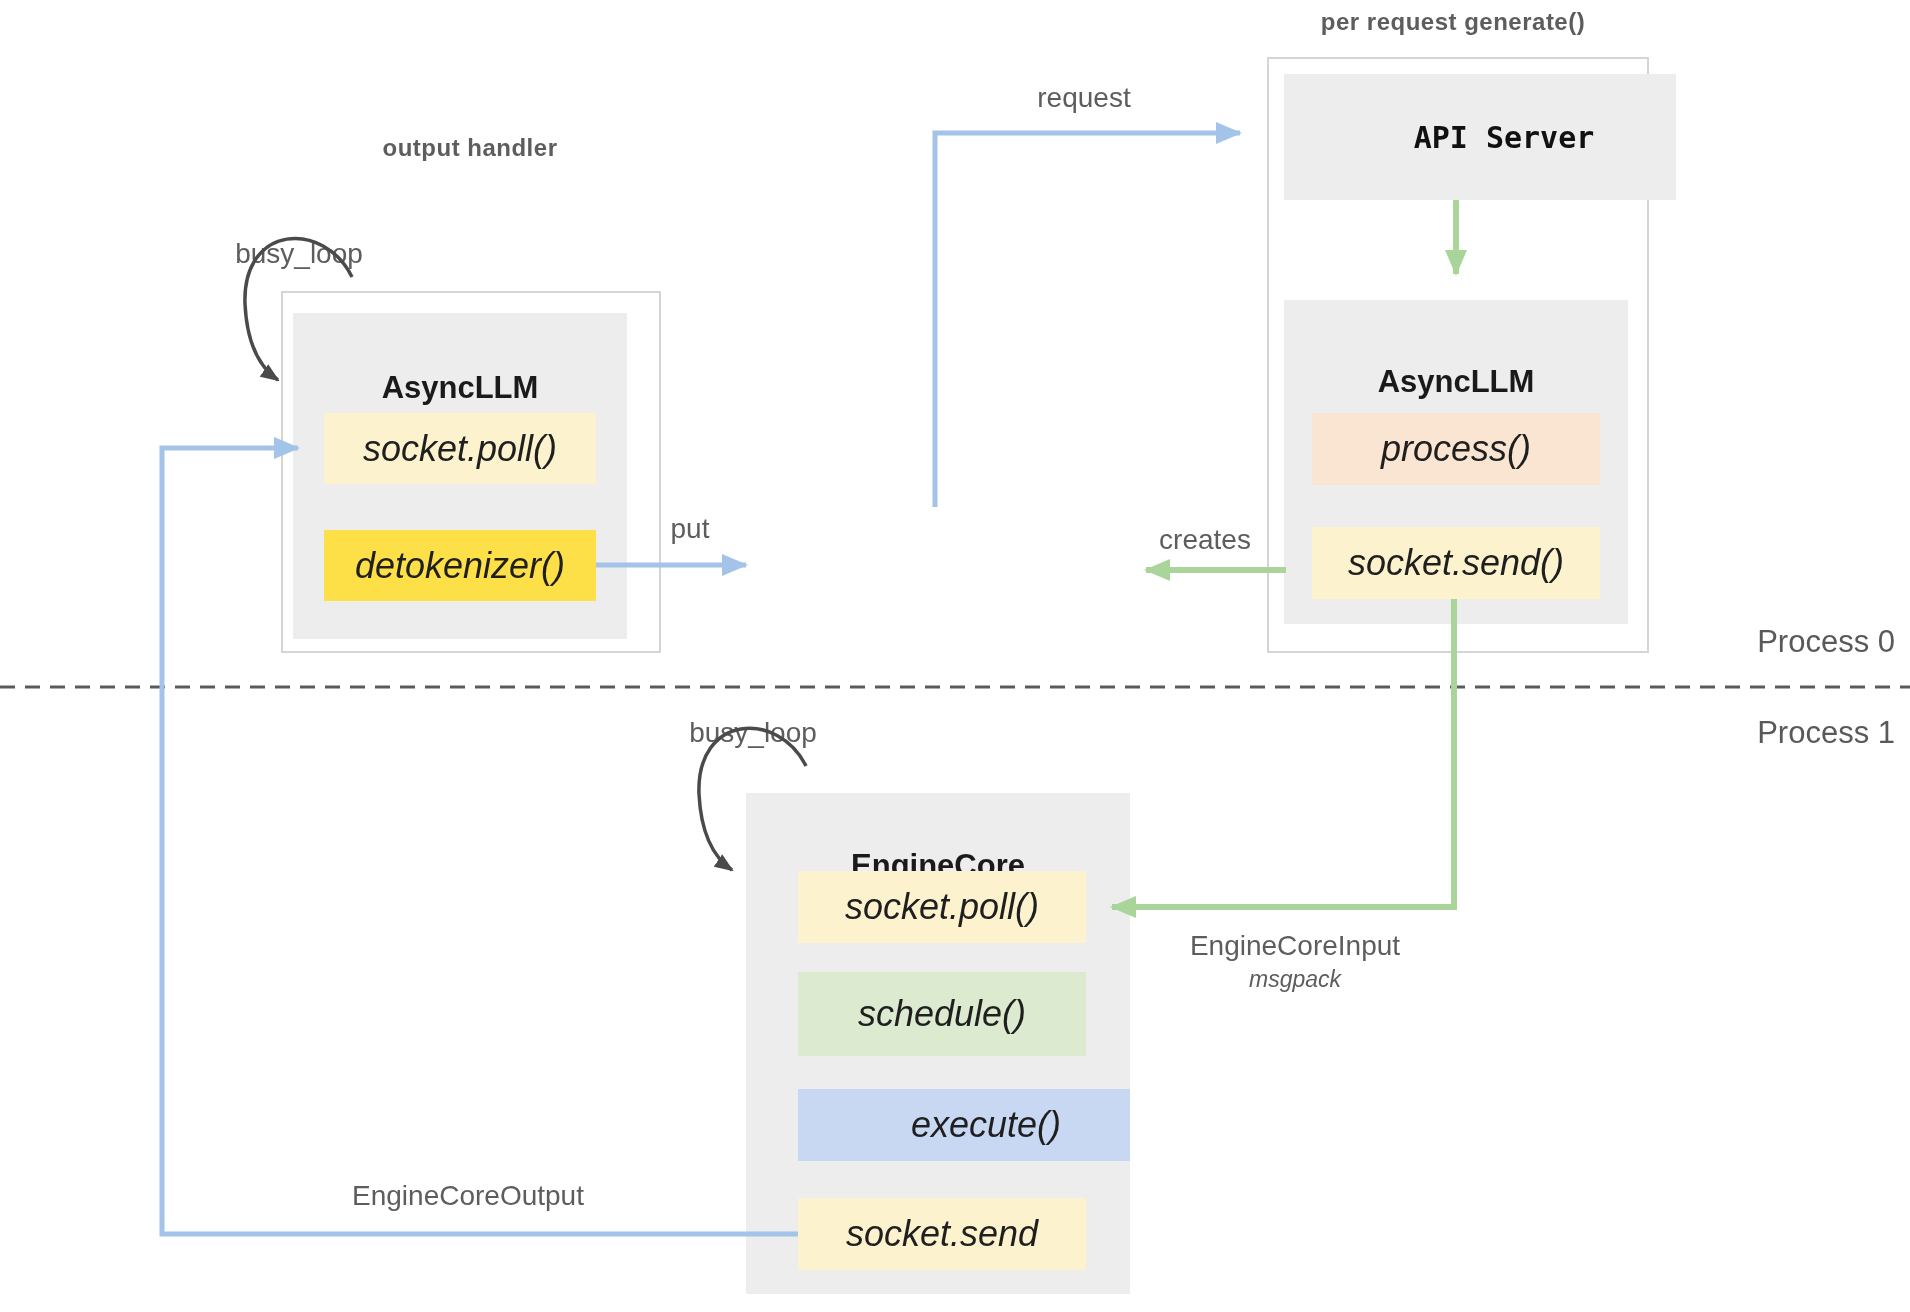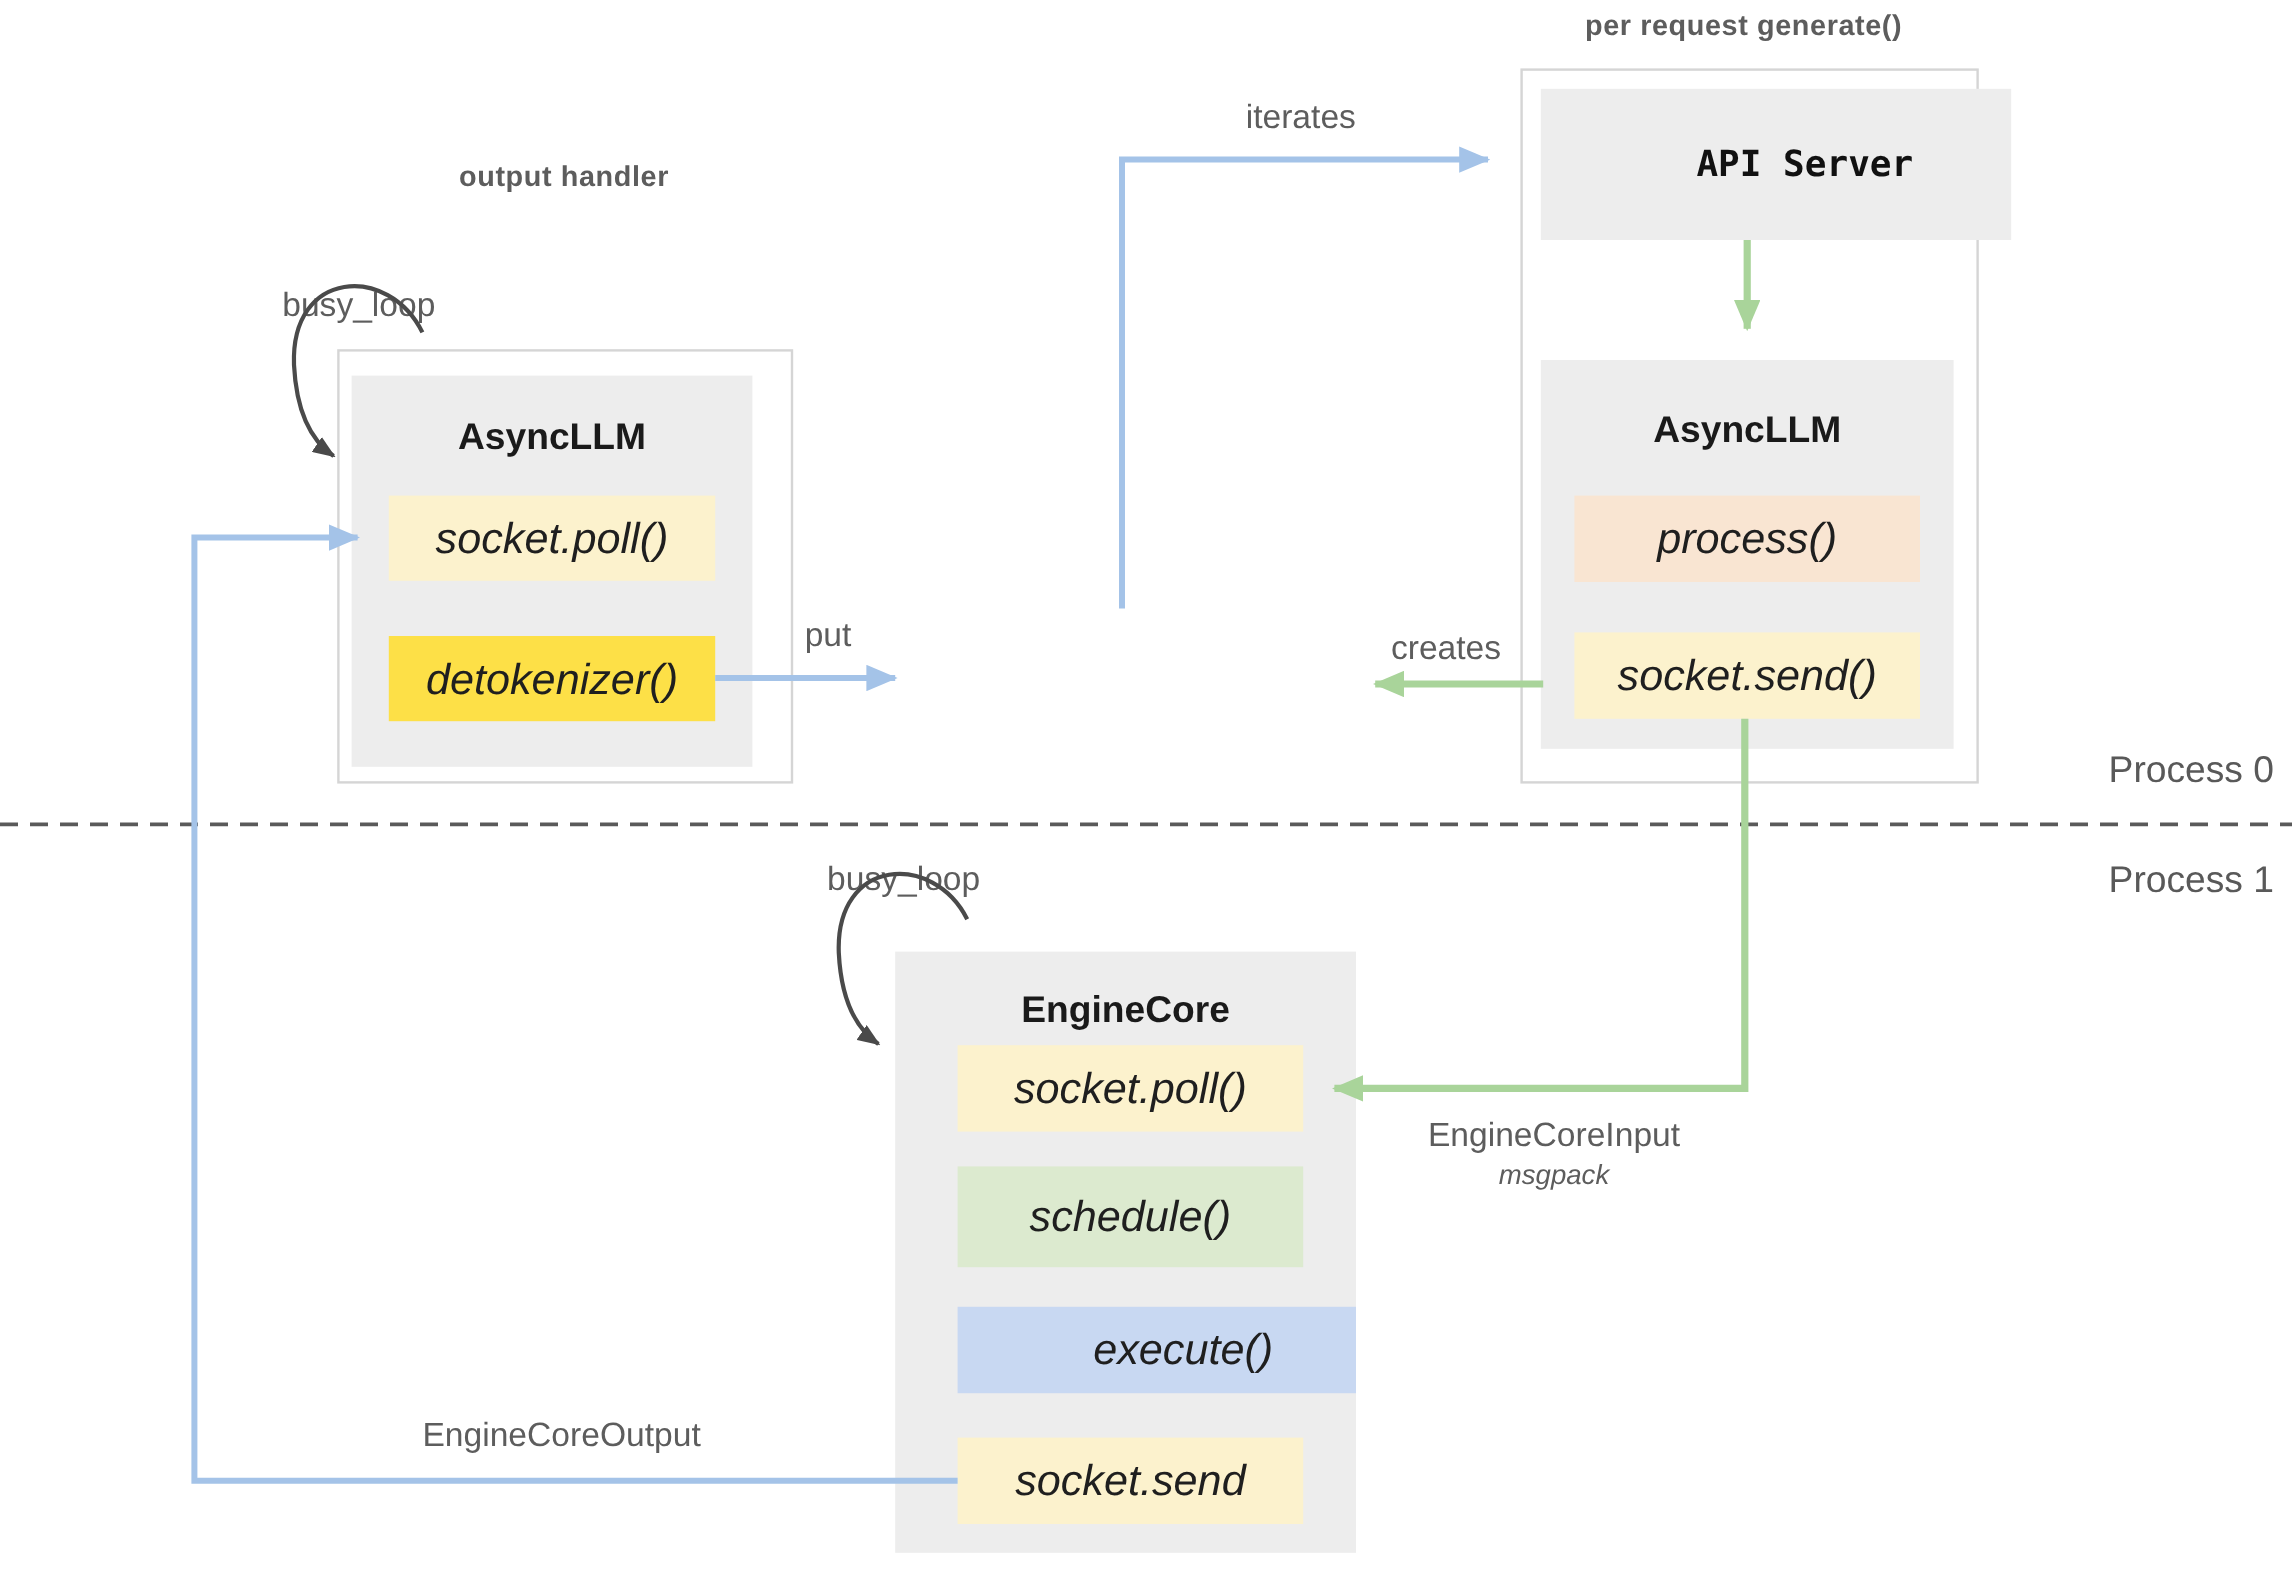"iterates" div.abs { text: iterates -> request }
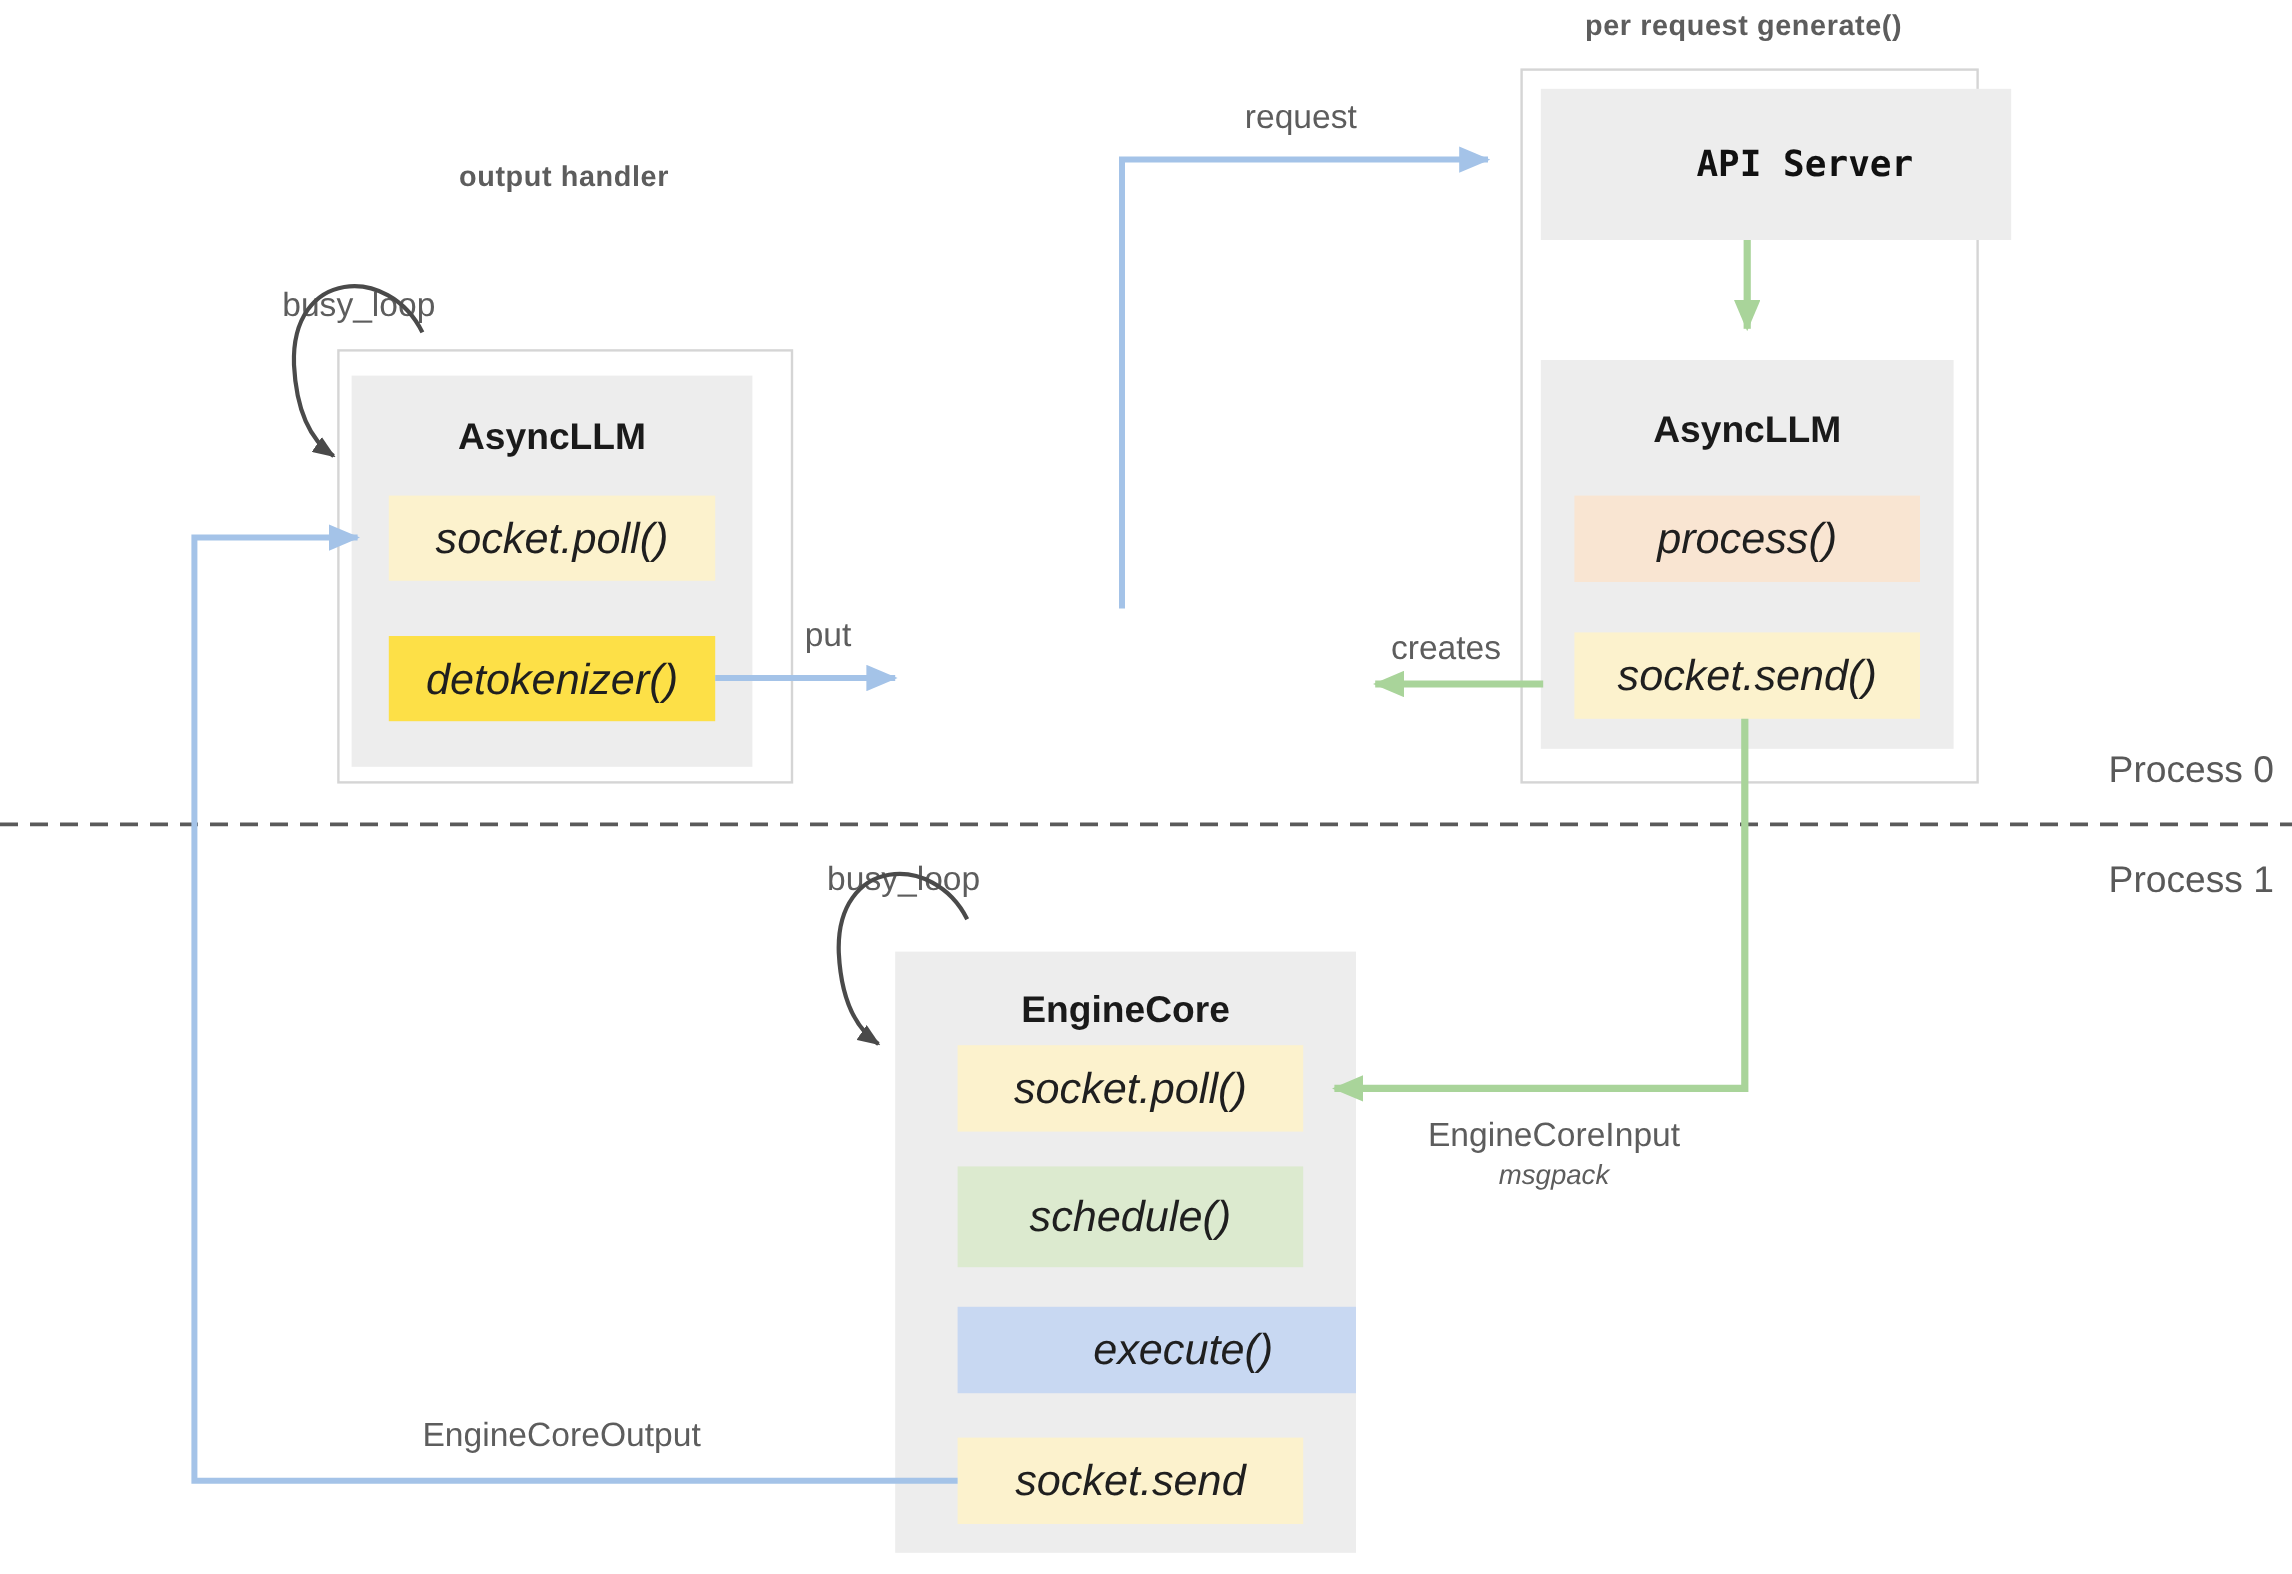"AsyncLLM" .node-title { margin-top: none -> 24px }
